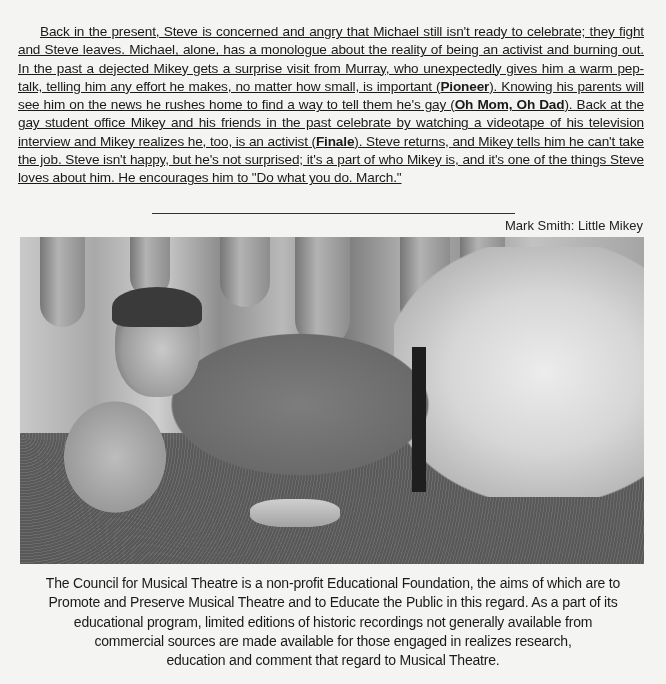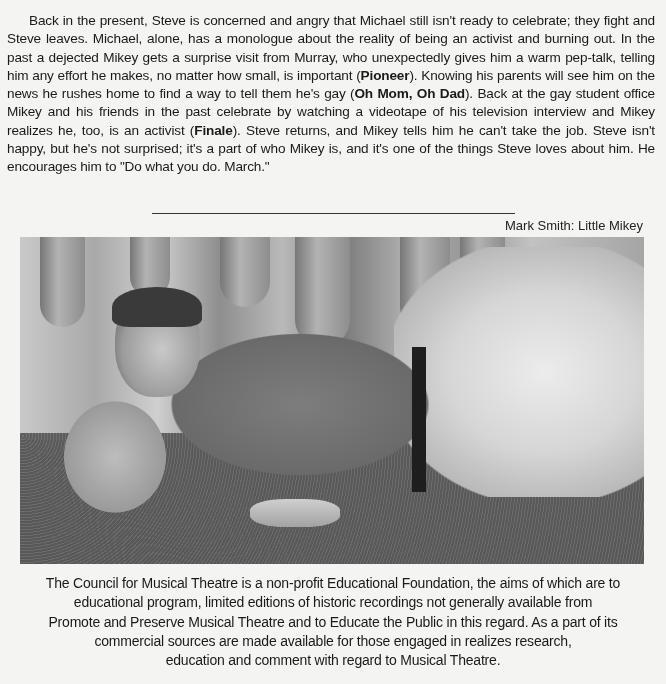"Back in the present, Steve" .synopsis p { margin: 1px -> 12px; text-decoration: none -> underline }
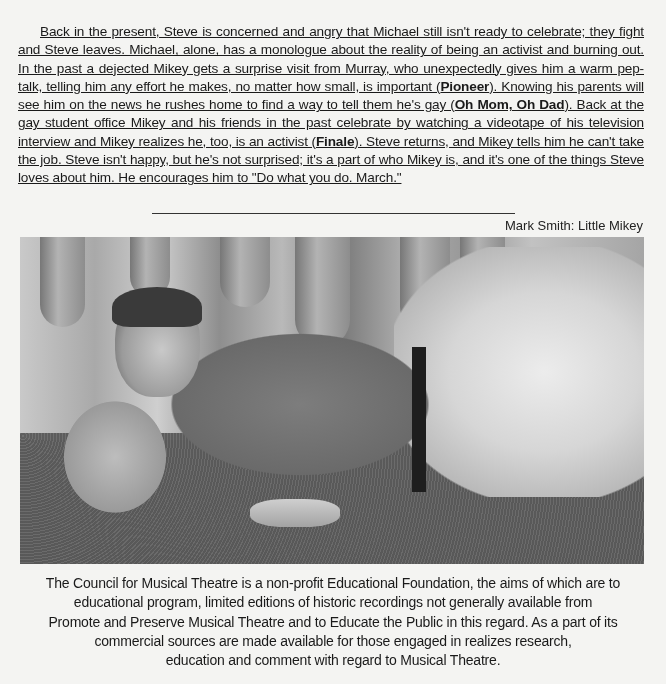"educational program, limited editions of" div { order: before "Promote and Preserve Musical Theatre" -> after "Promote and Preserve Musical Theatre" }
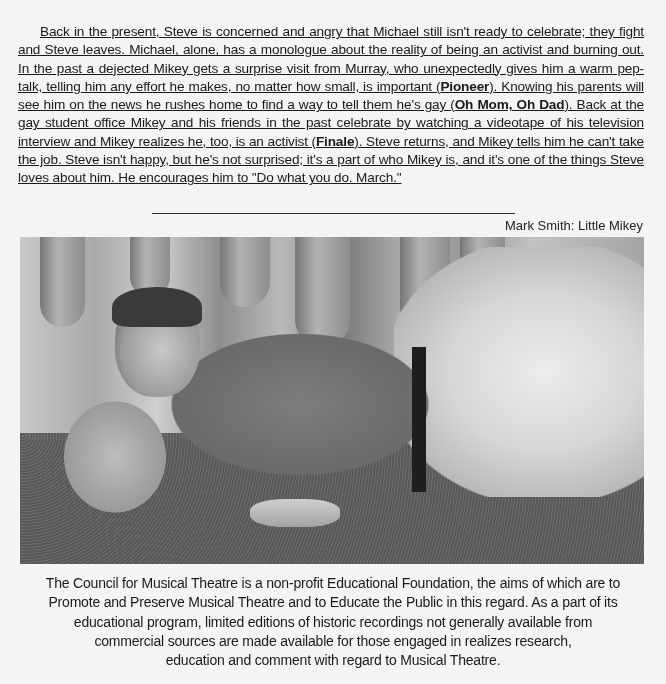"education and comment with regard" div { text: with -> that }
